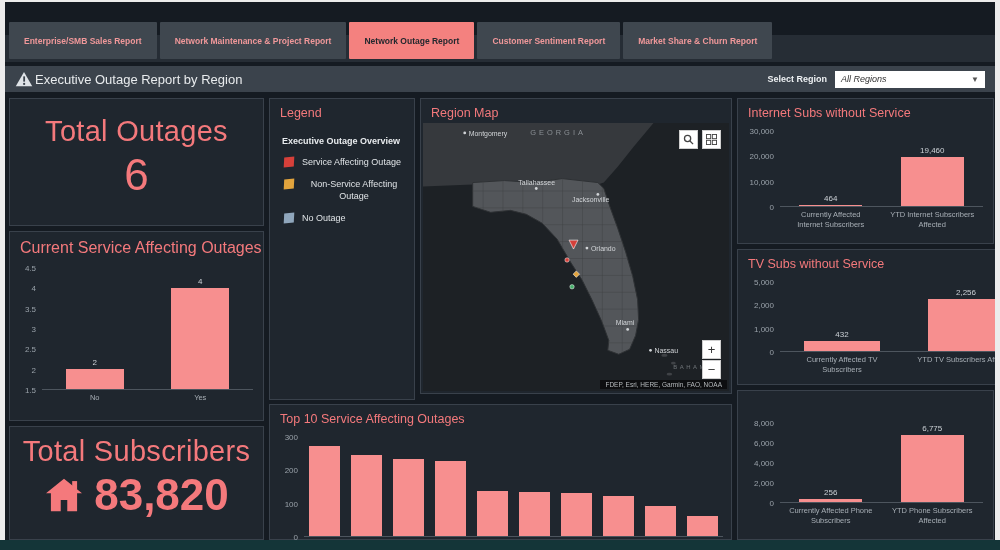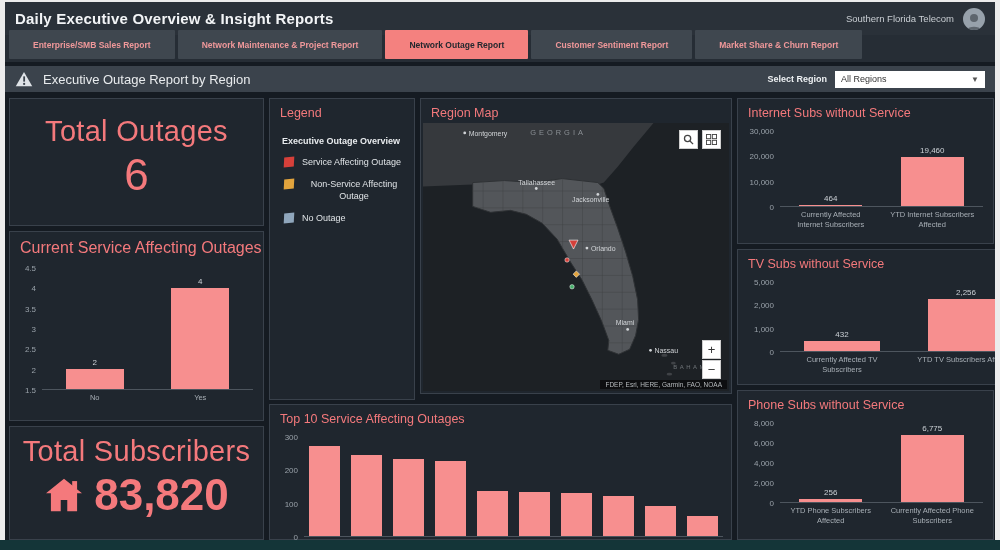"Daily Executive Overview & Insight" div.header { html: <div> <div>Daily Executive Overview &amp; Insight Reports</div> <div> <span>Southern Florida Telecom</span> <span> <svg> <circle></circle> <path></path> </svg> </span> </div> </div> -> none }
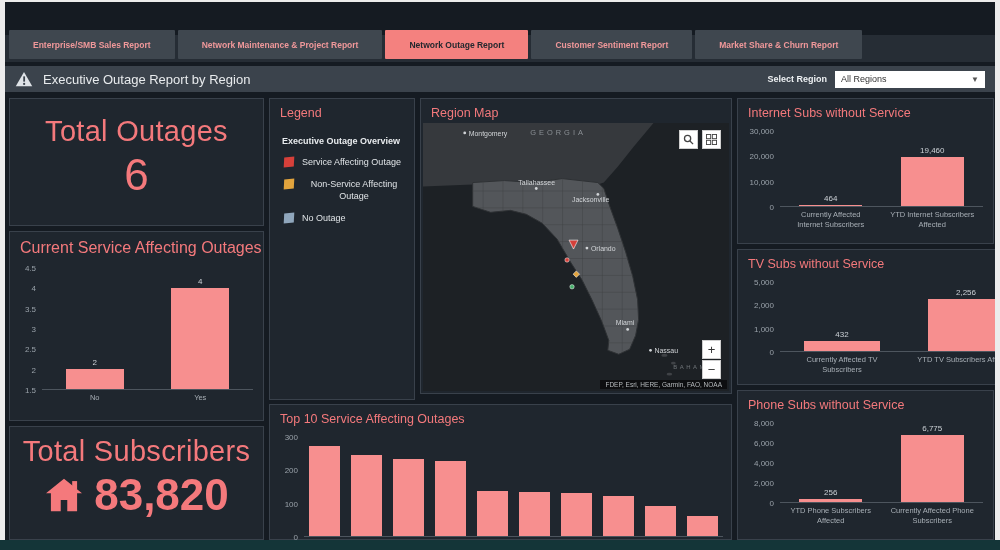"Enterprise/SMB Sales Report" .tab { height: 29px -> 37px; padding: 0 24px -> 0 15px }
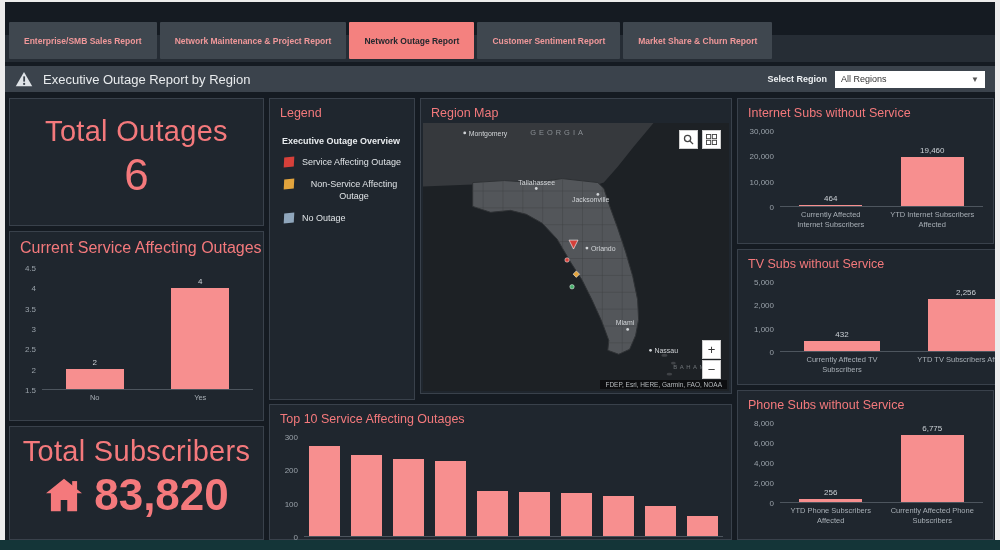"Executive Outage Report by Region" .subheader-title { margin-left: 10px -> 2px }
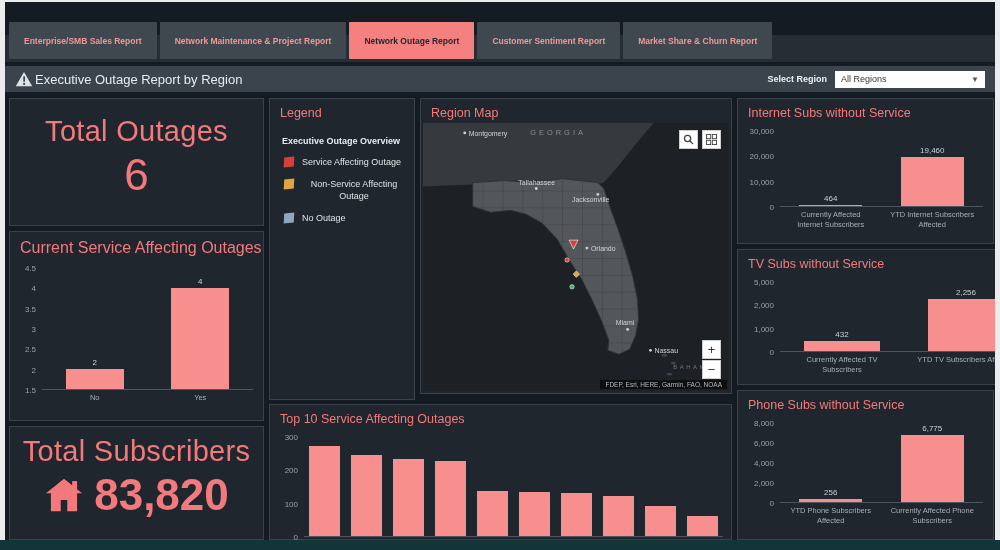"All Regions" .region-select { font-style: none -> italic }
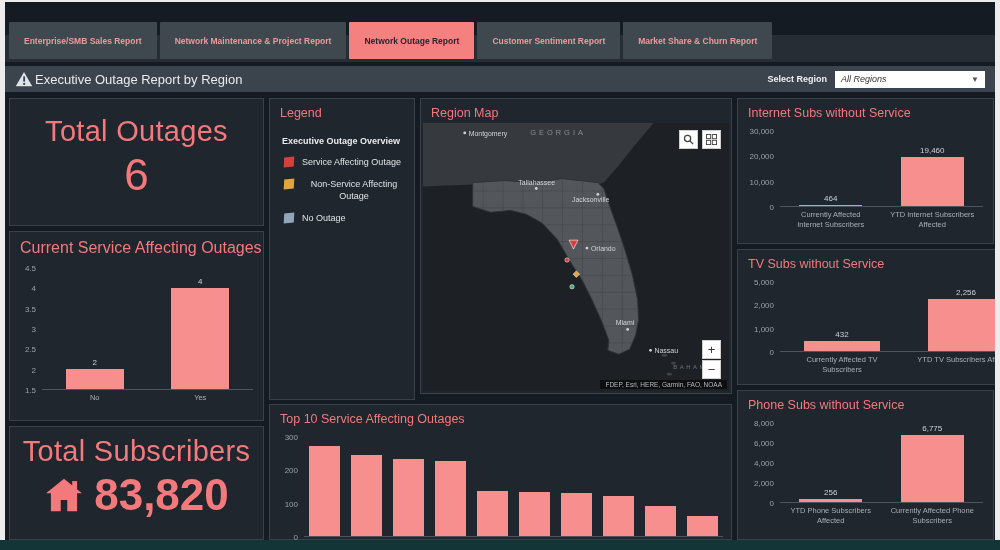"Phone Subs without Service" div.card-title { html: <div>Phone Subs without Service</div> -> none }
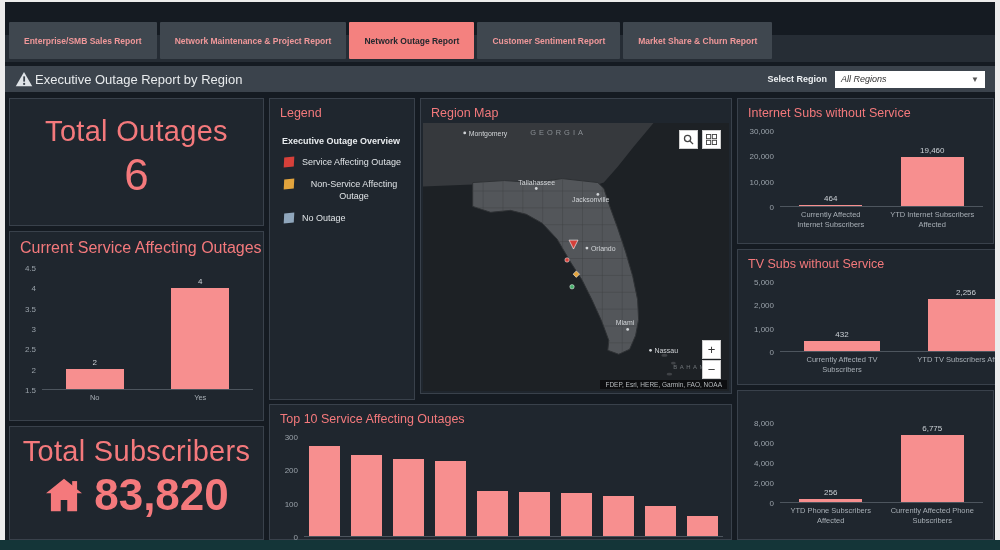"YTD Phone Subscribers Affected" div.cat { order: before "Currently Affected Phone Subscribers" -> after "Currently Affected Phone Subscribers" }
